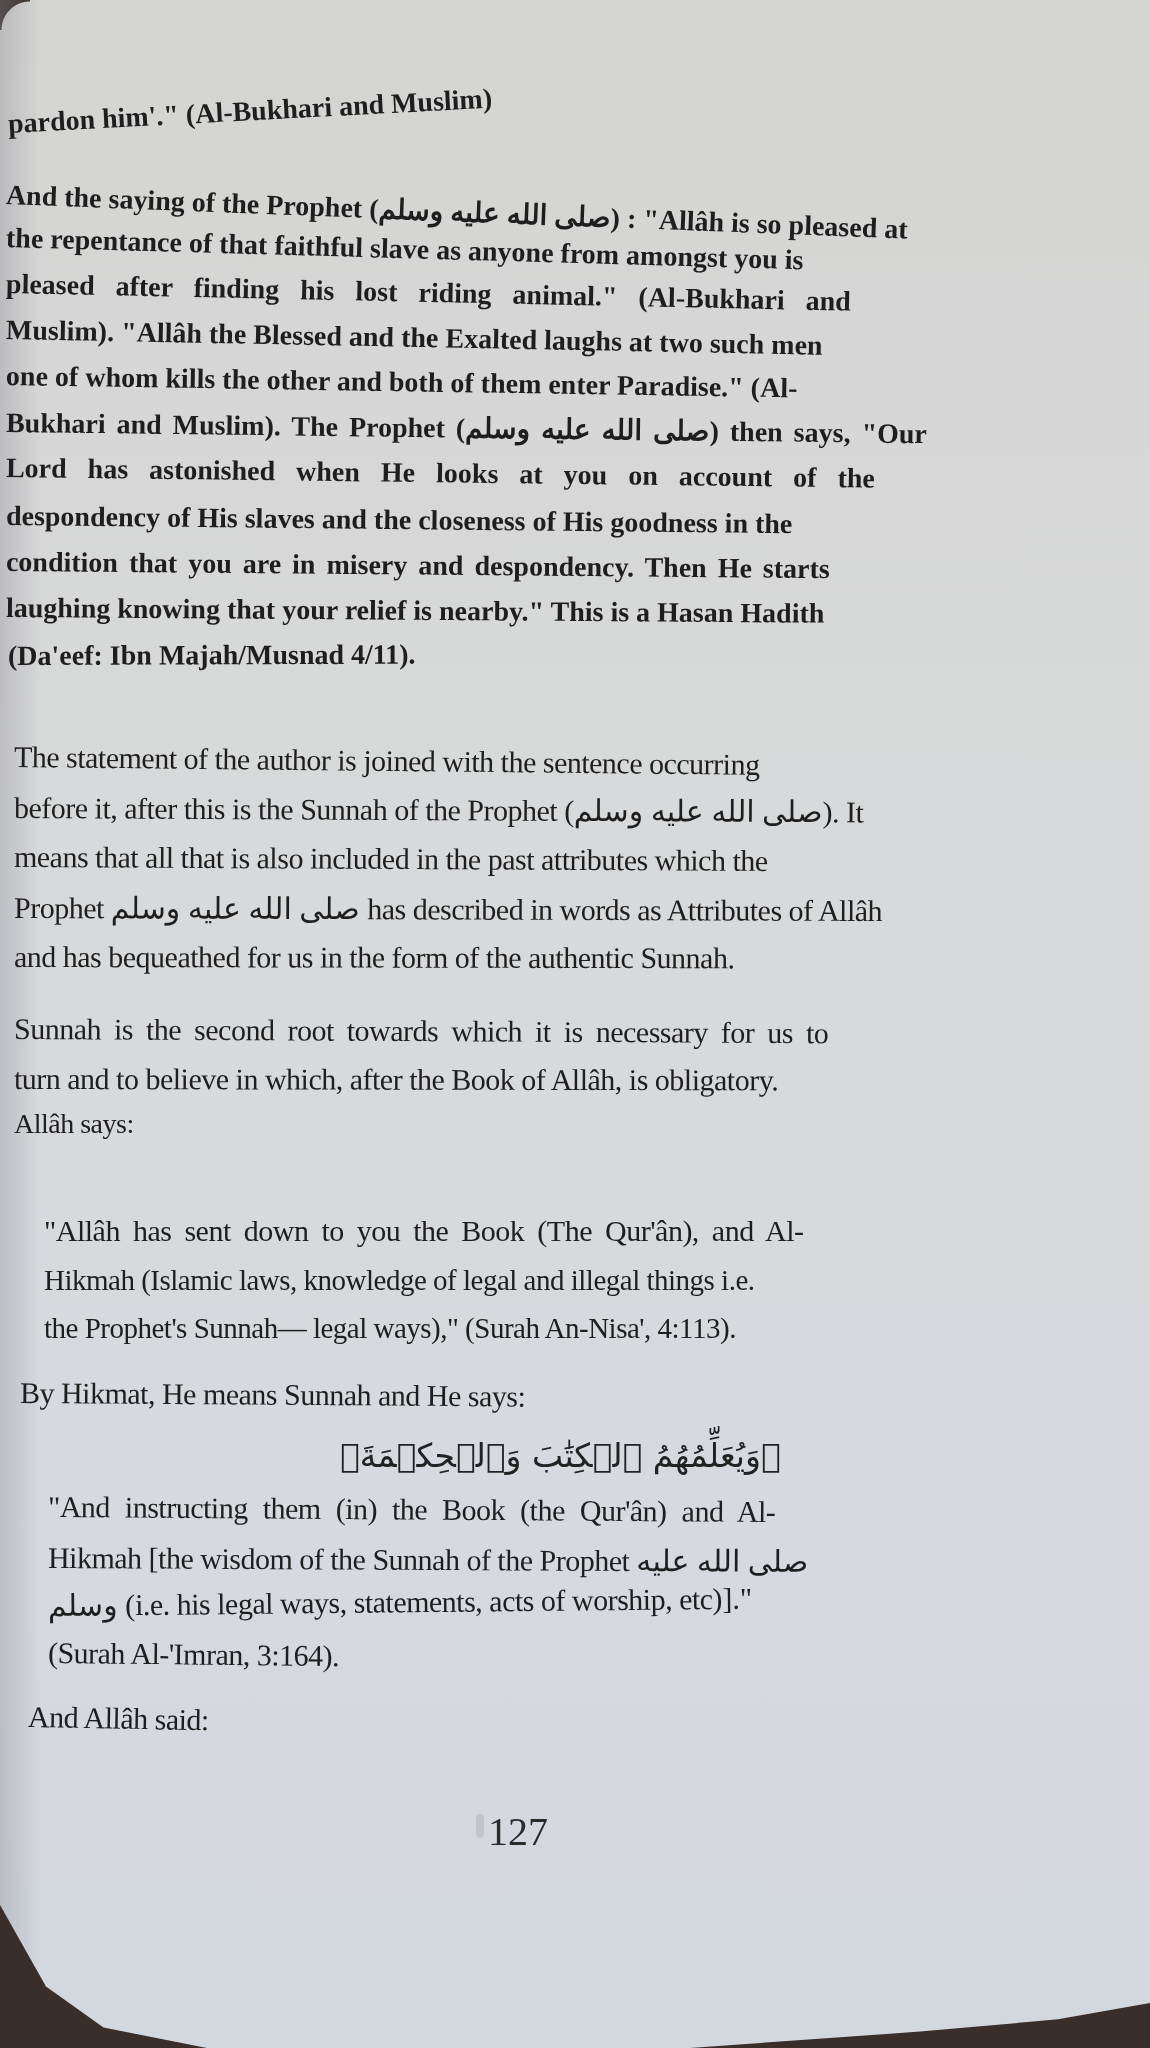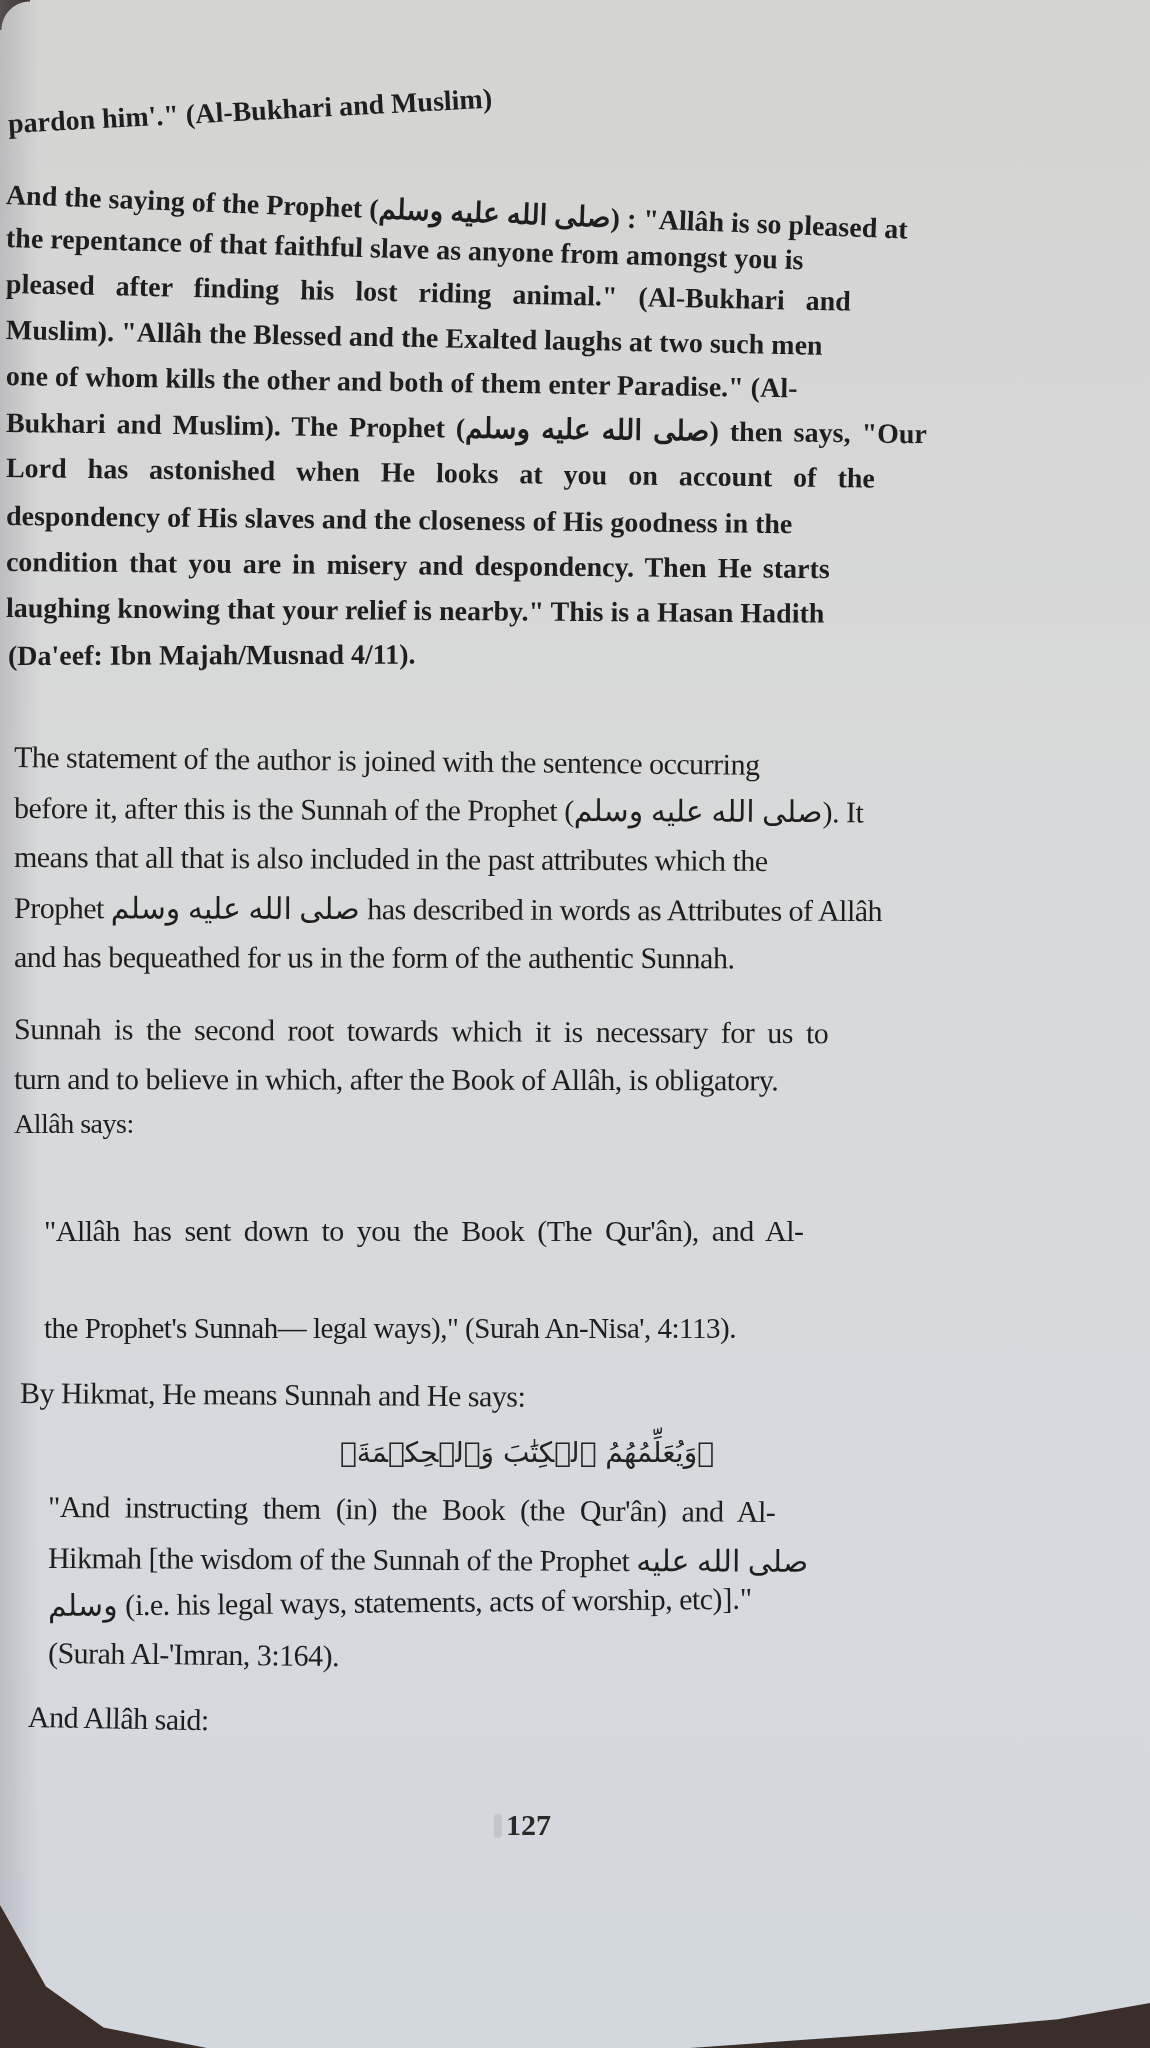"Hikmah (Islamic laws, knowledge of" div.line { html: none -> <div>Hikmah (Islamic laws, knowledge of legal and illegal things i.e.</div> }
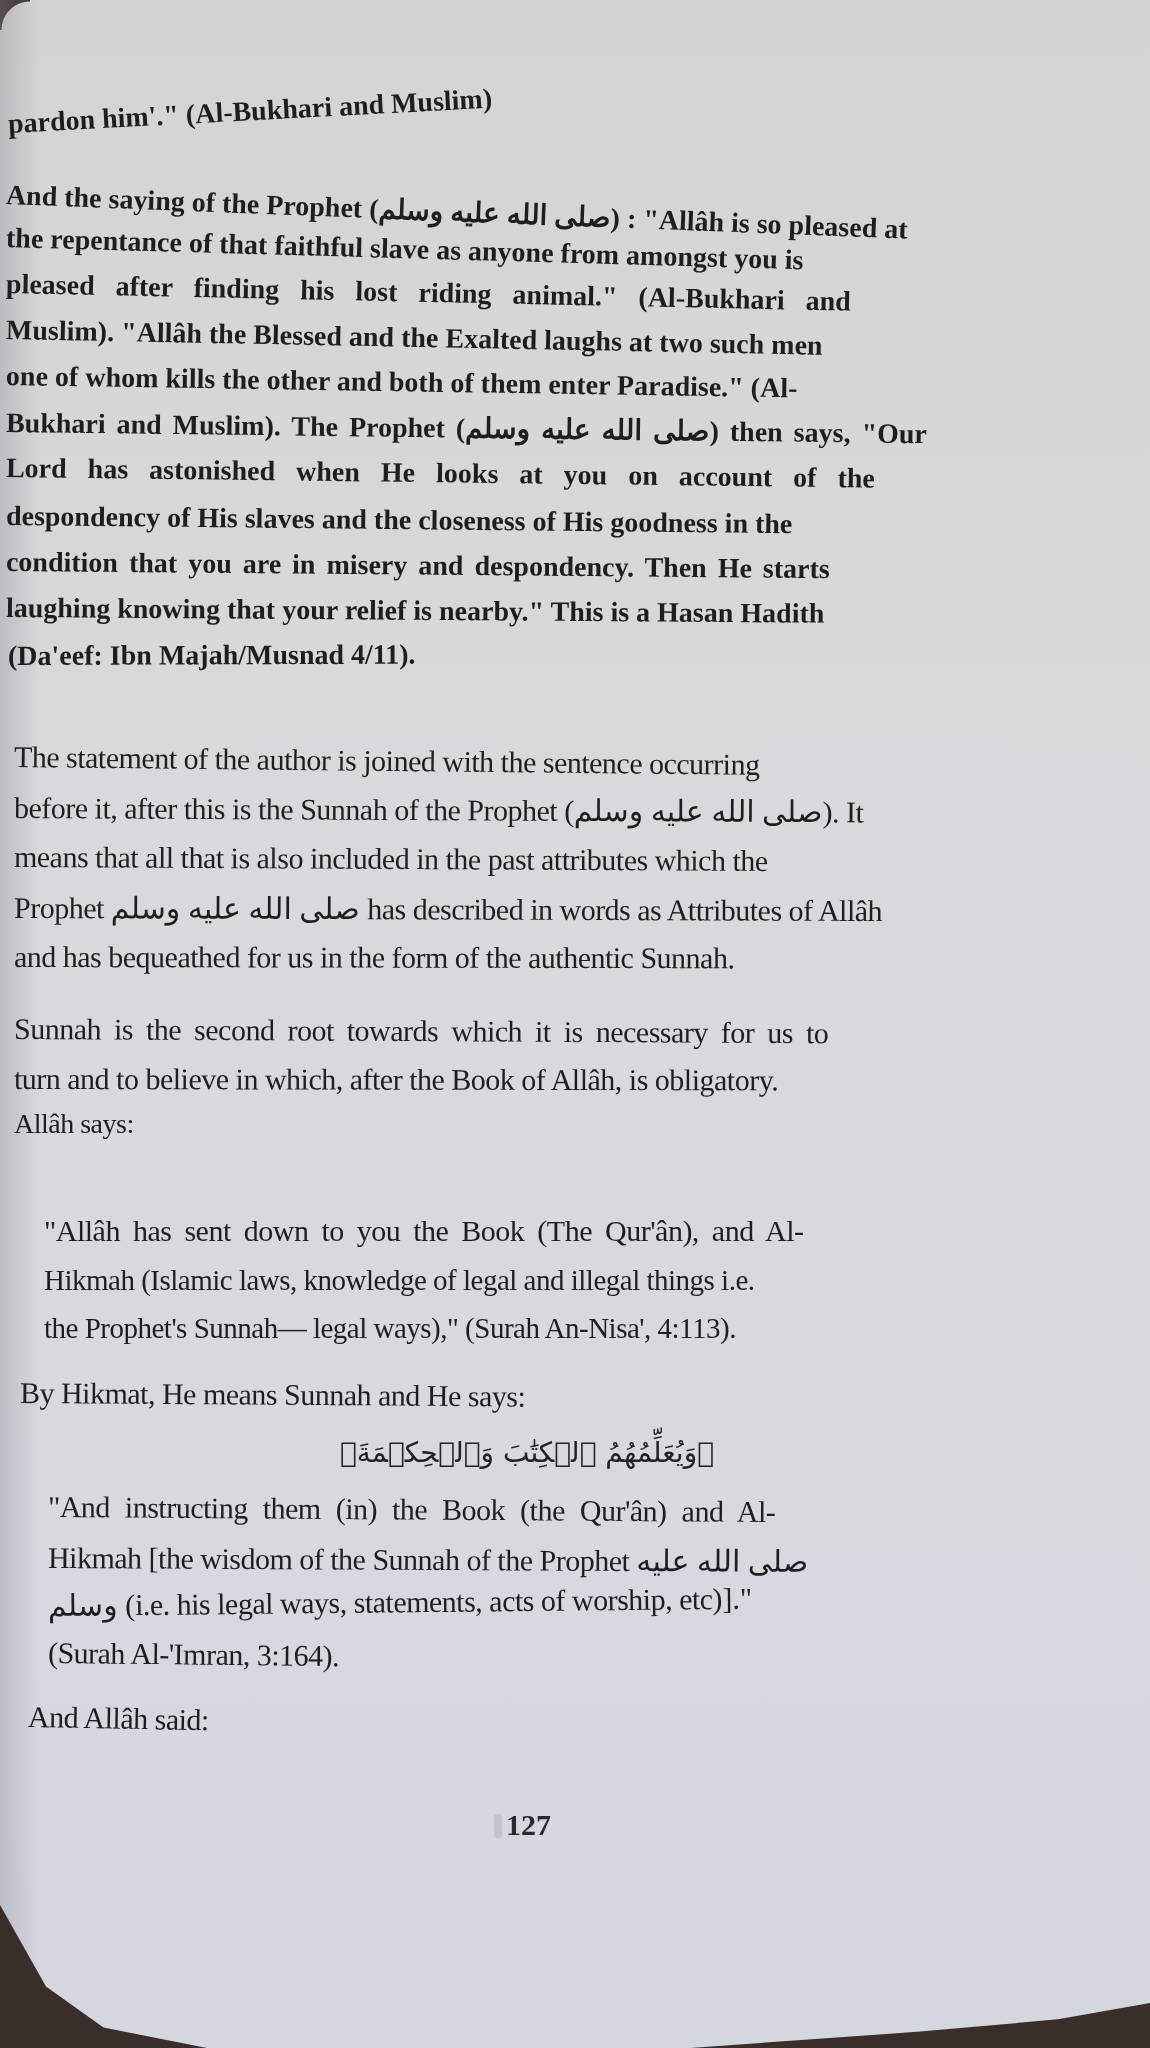"﴿وَيُعَلِّمُهُمُ ٱلۡكِتَٰبَ" div.verse { font-size: 28px -> 33px }
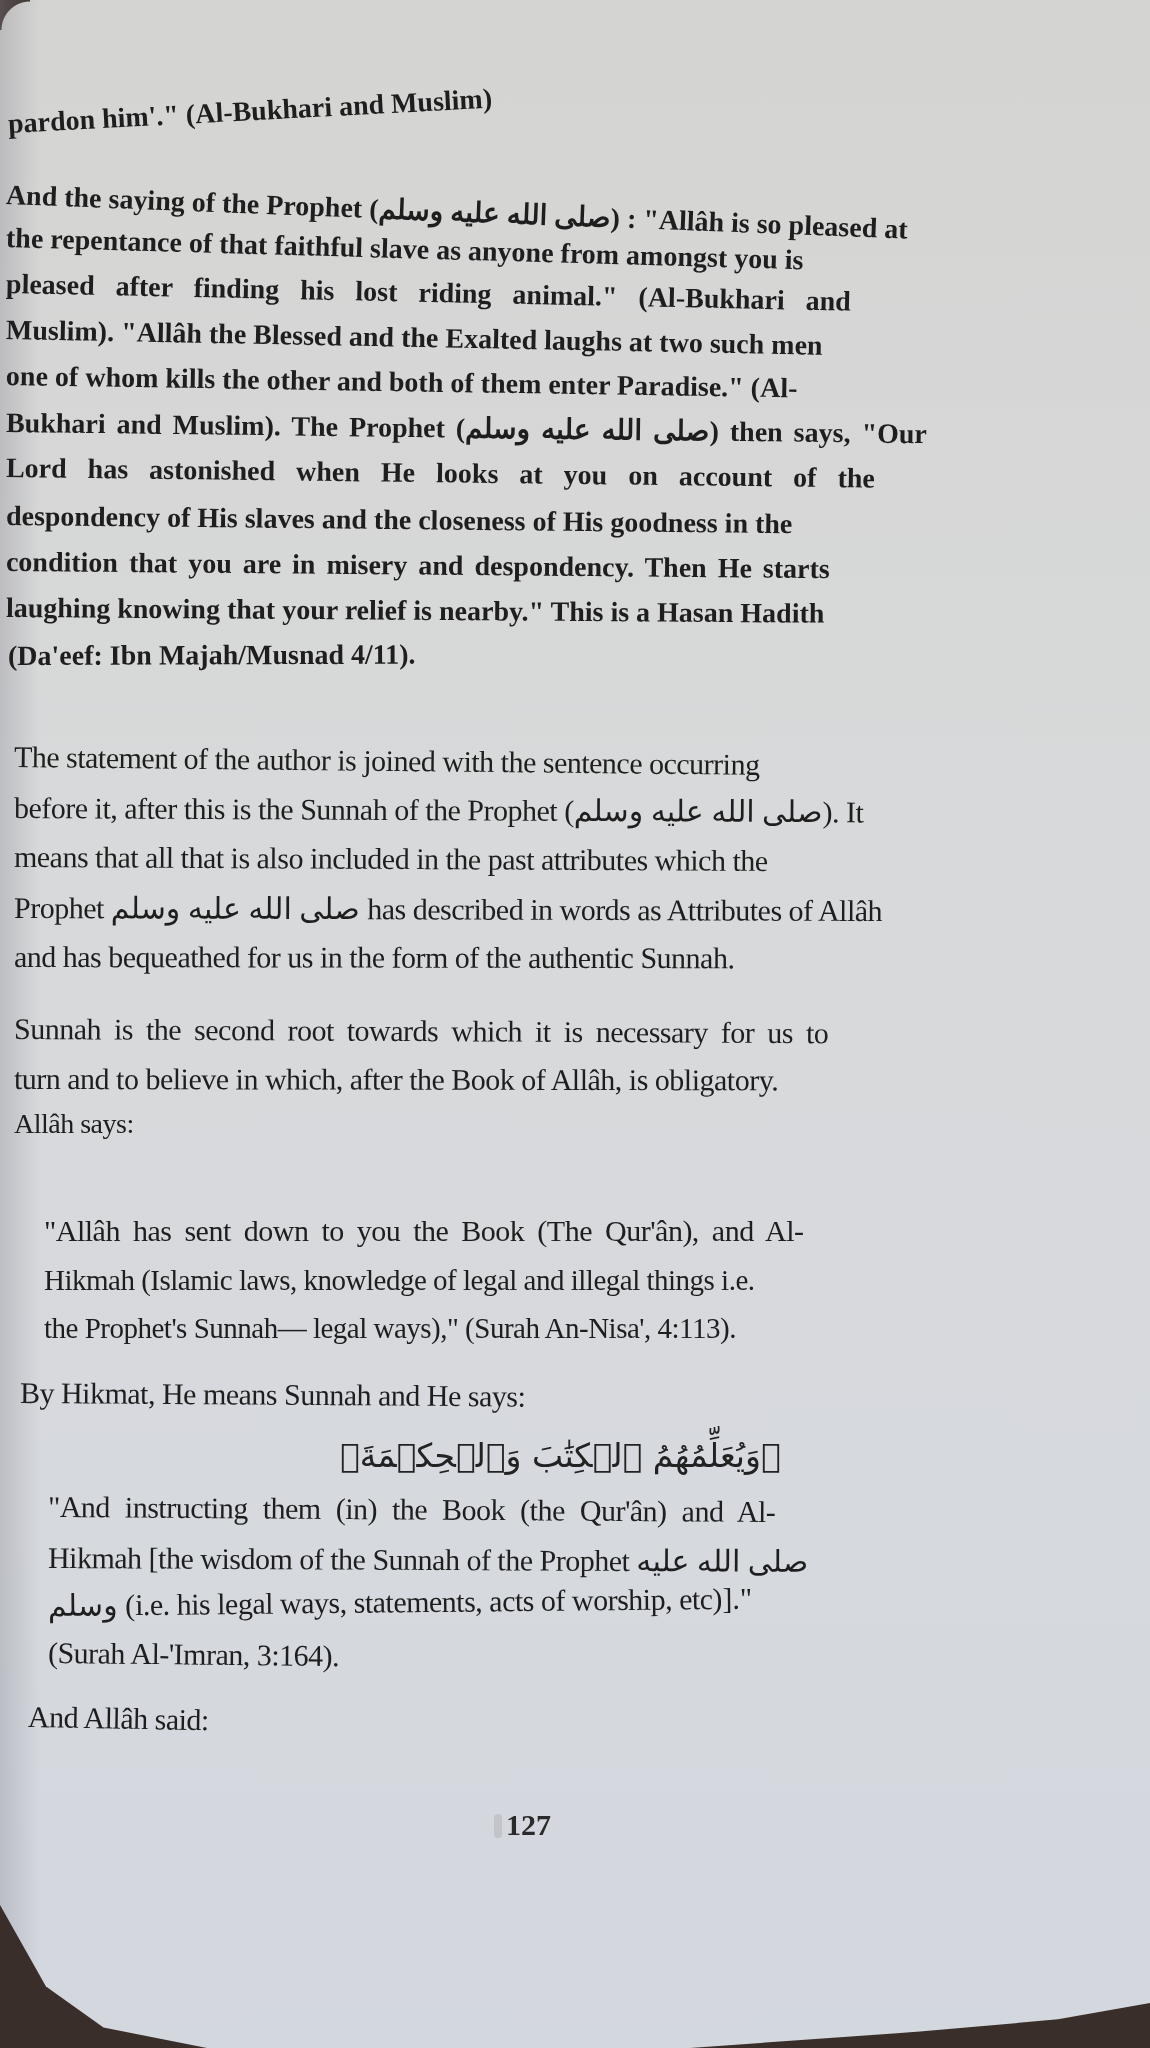"127" .page-number { font-size: 30px -> 40px; font-weight: bold -> normal; left: 506px -> 488px }
